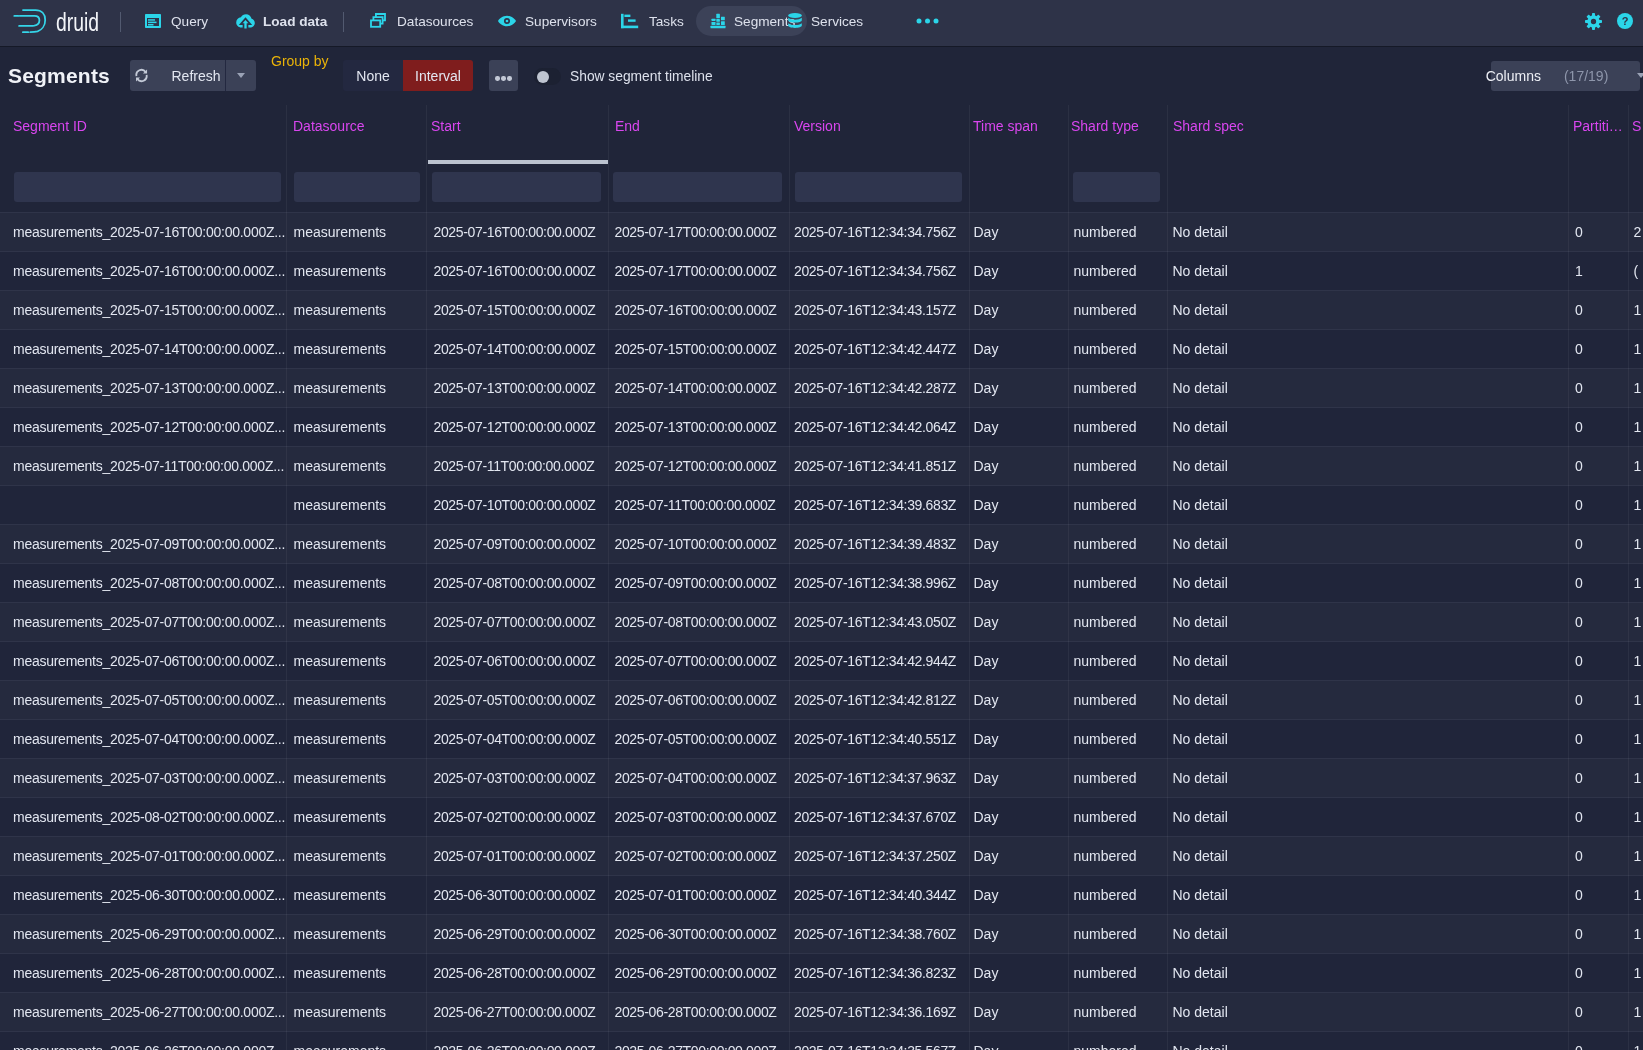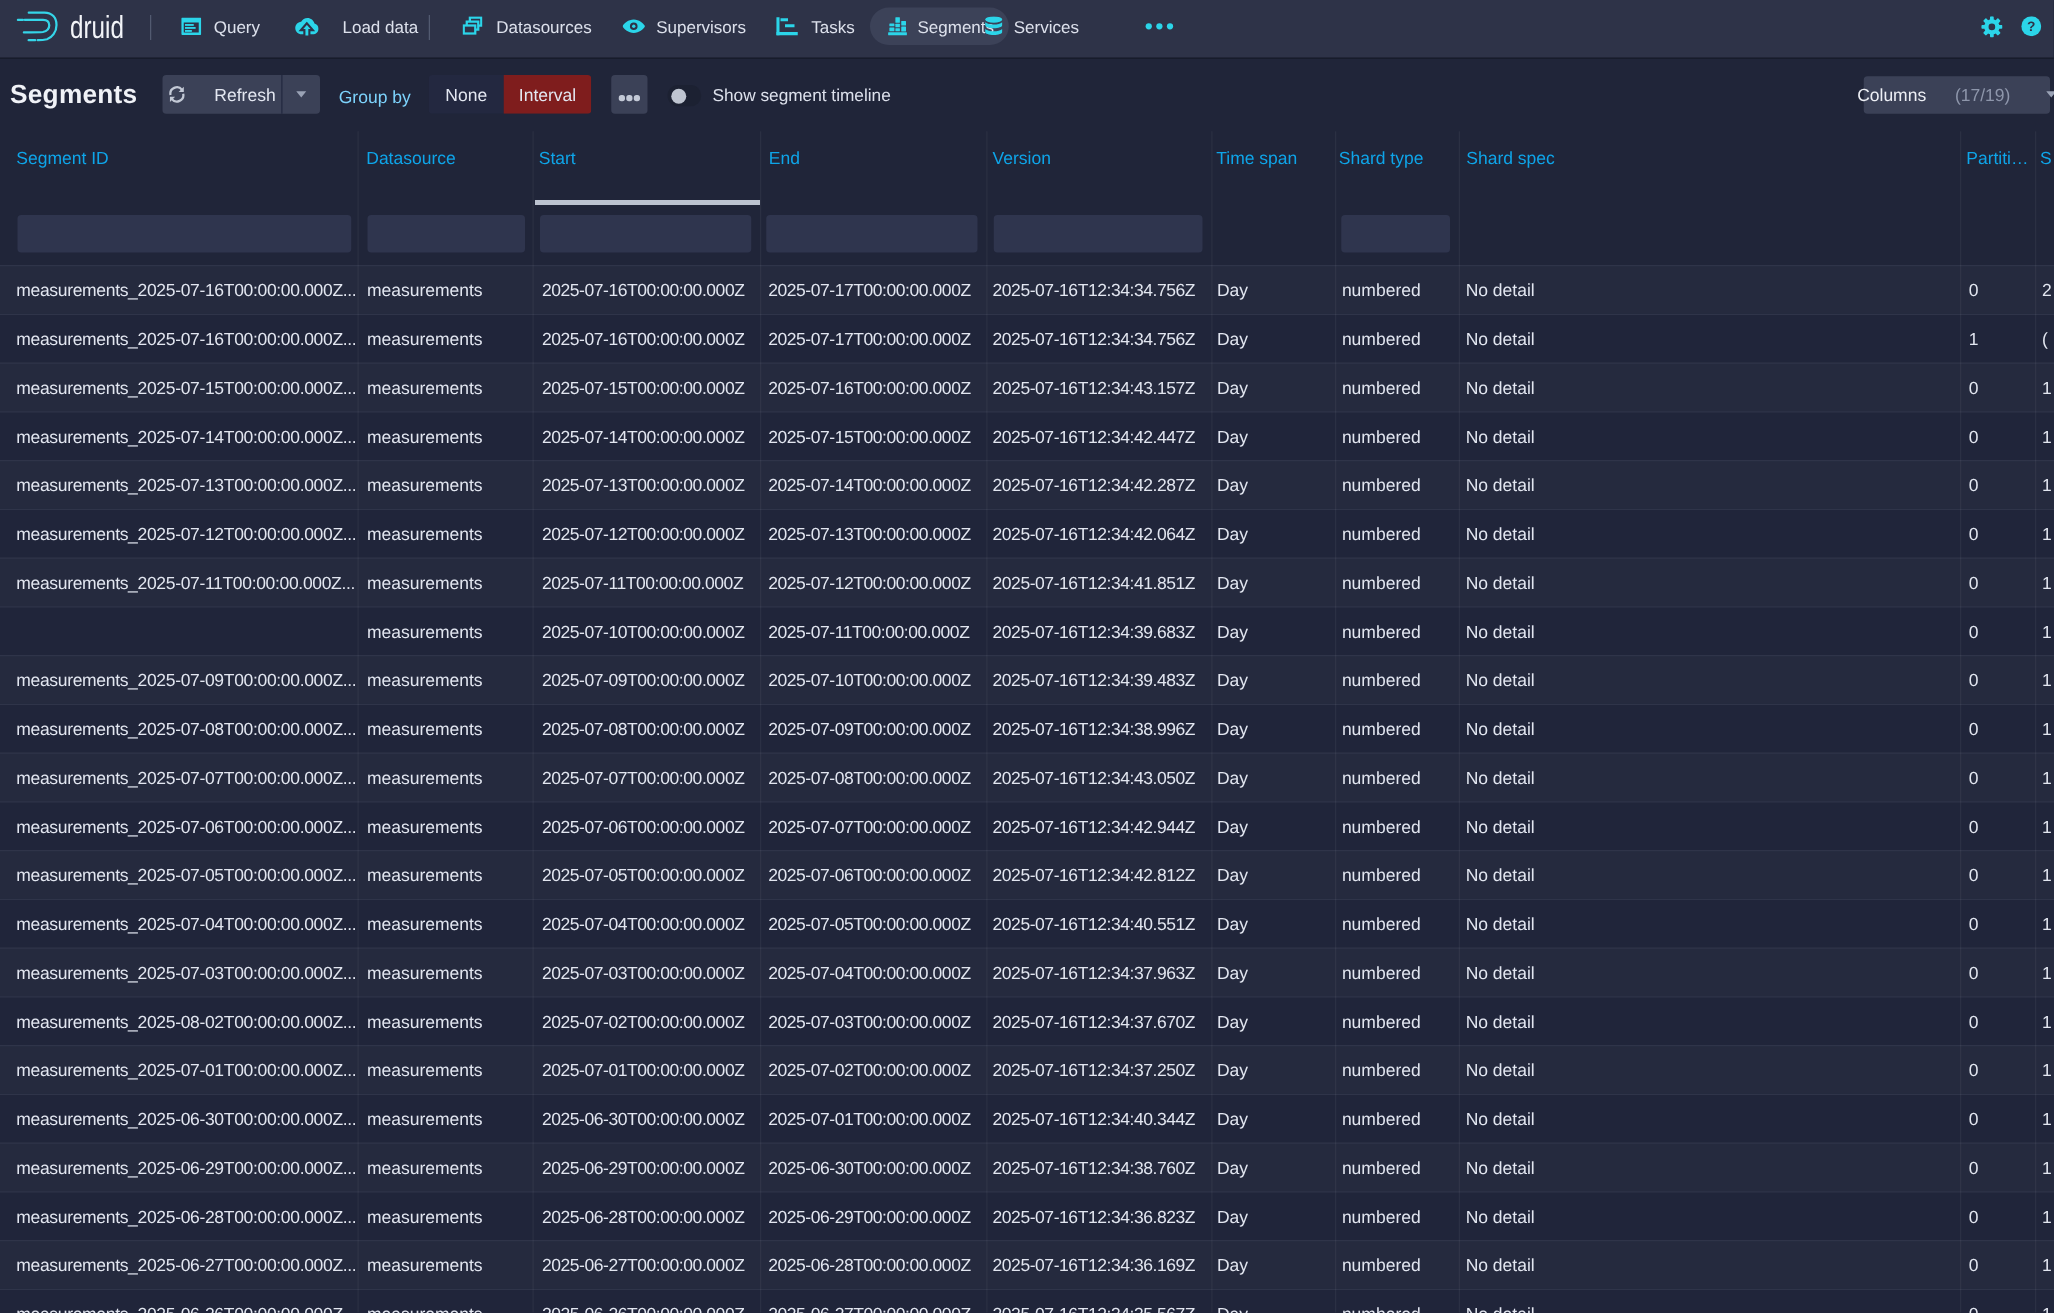"Load data" span.lbl { font-weight: none -> bold; margin-left: 19px -> 8px }
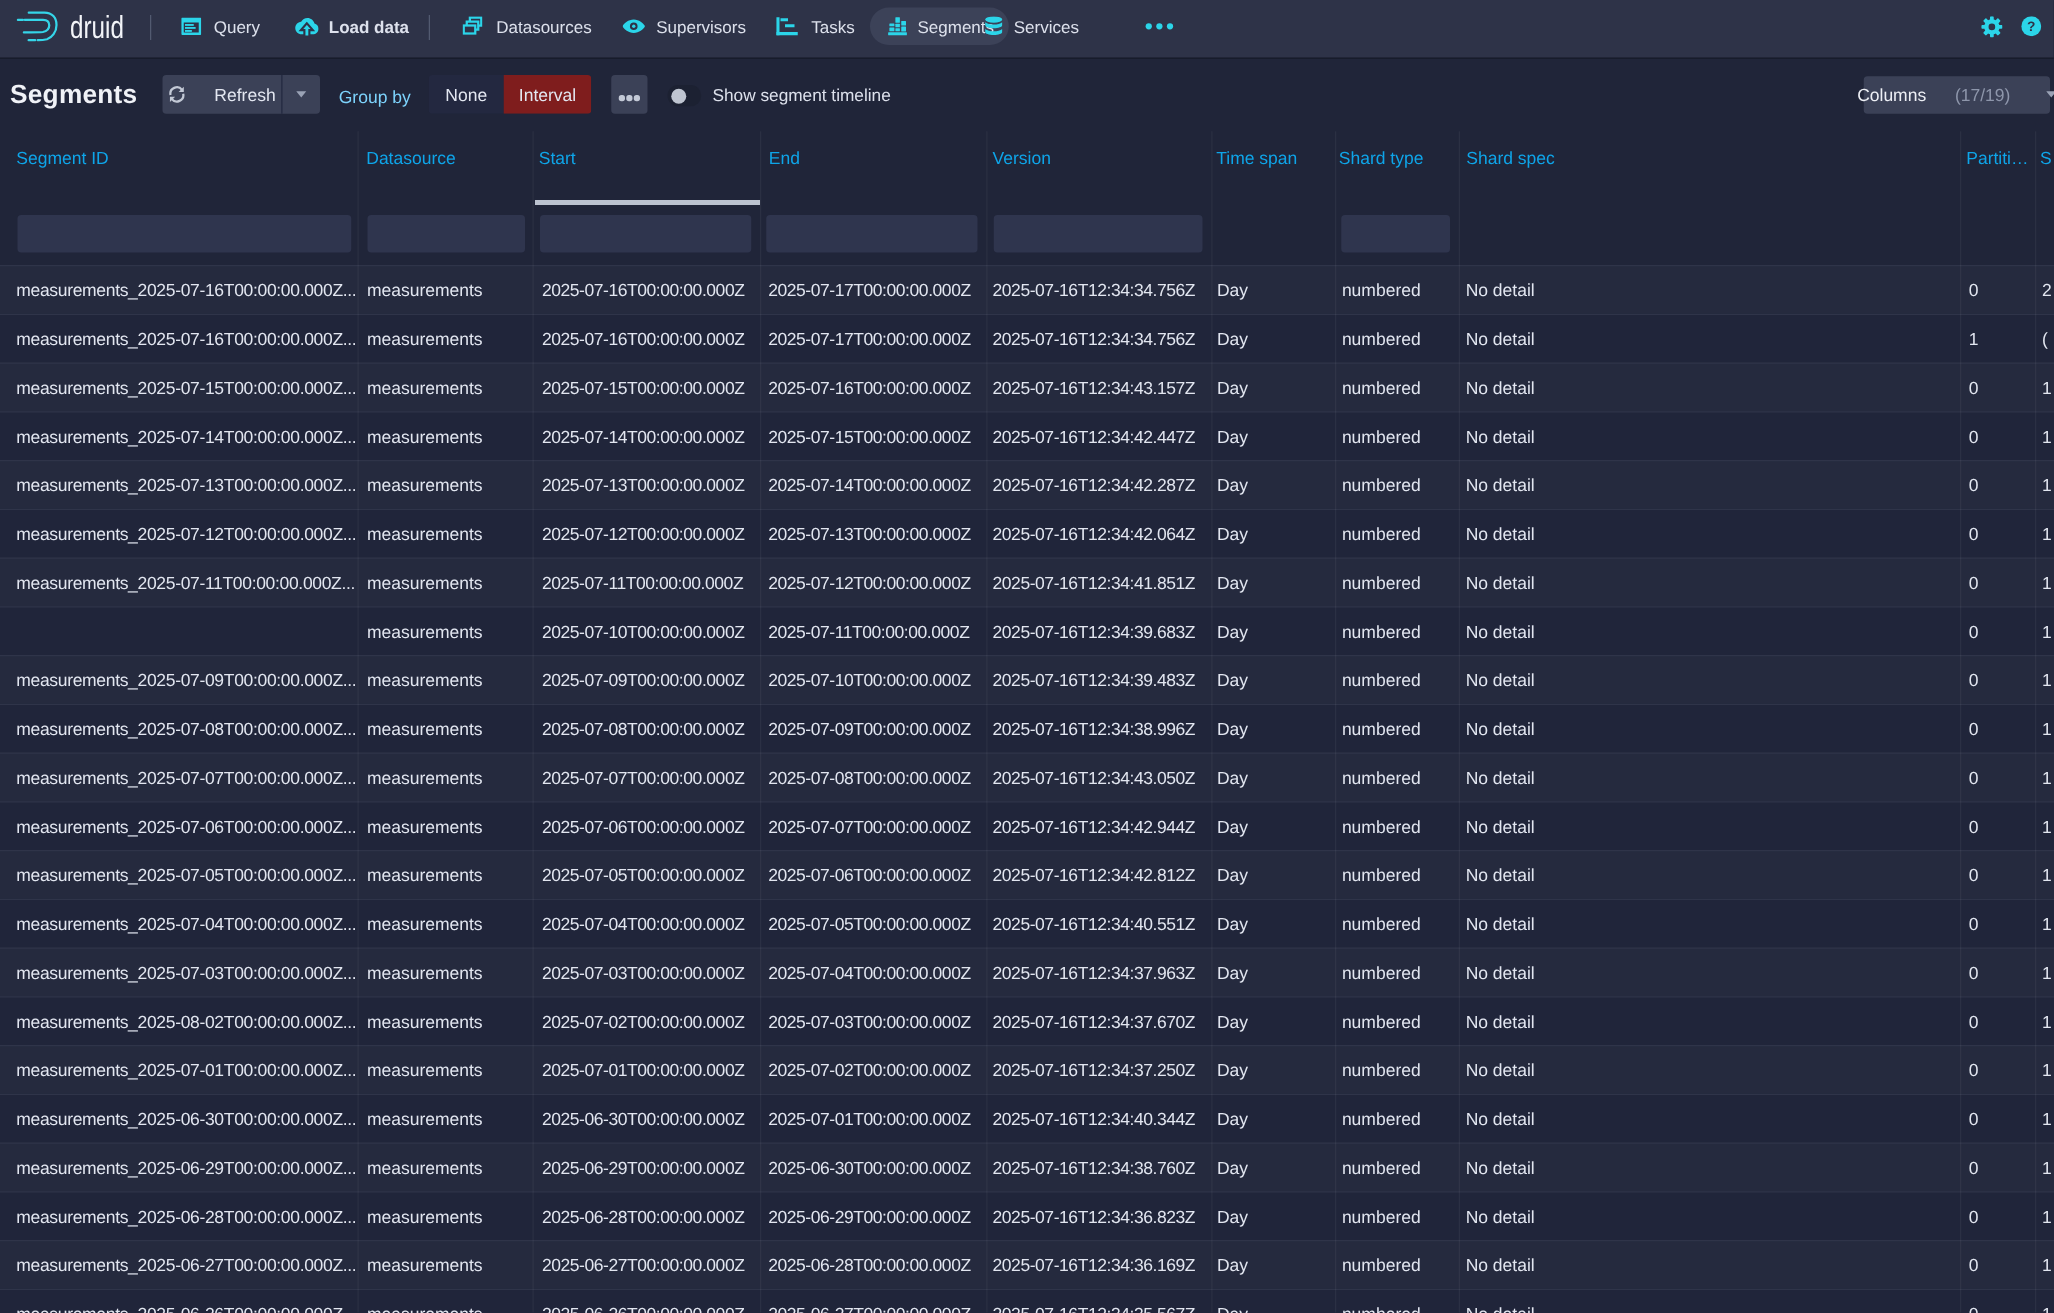"Group by" .groupby { color: #7dd3fc -> #eab308; top: 23px -> 7px }
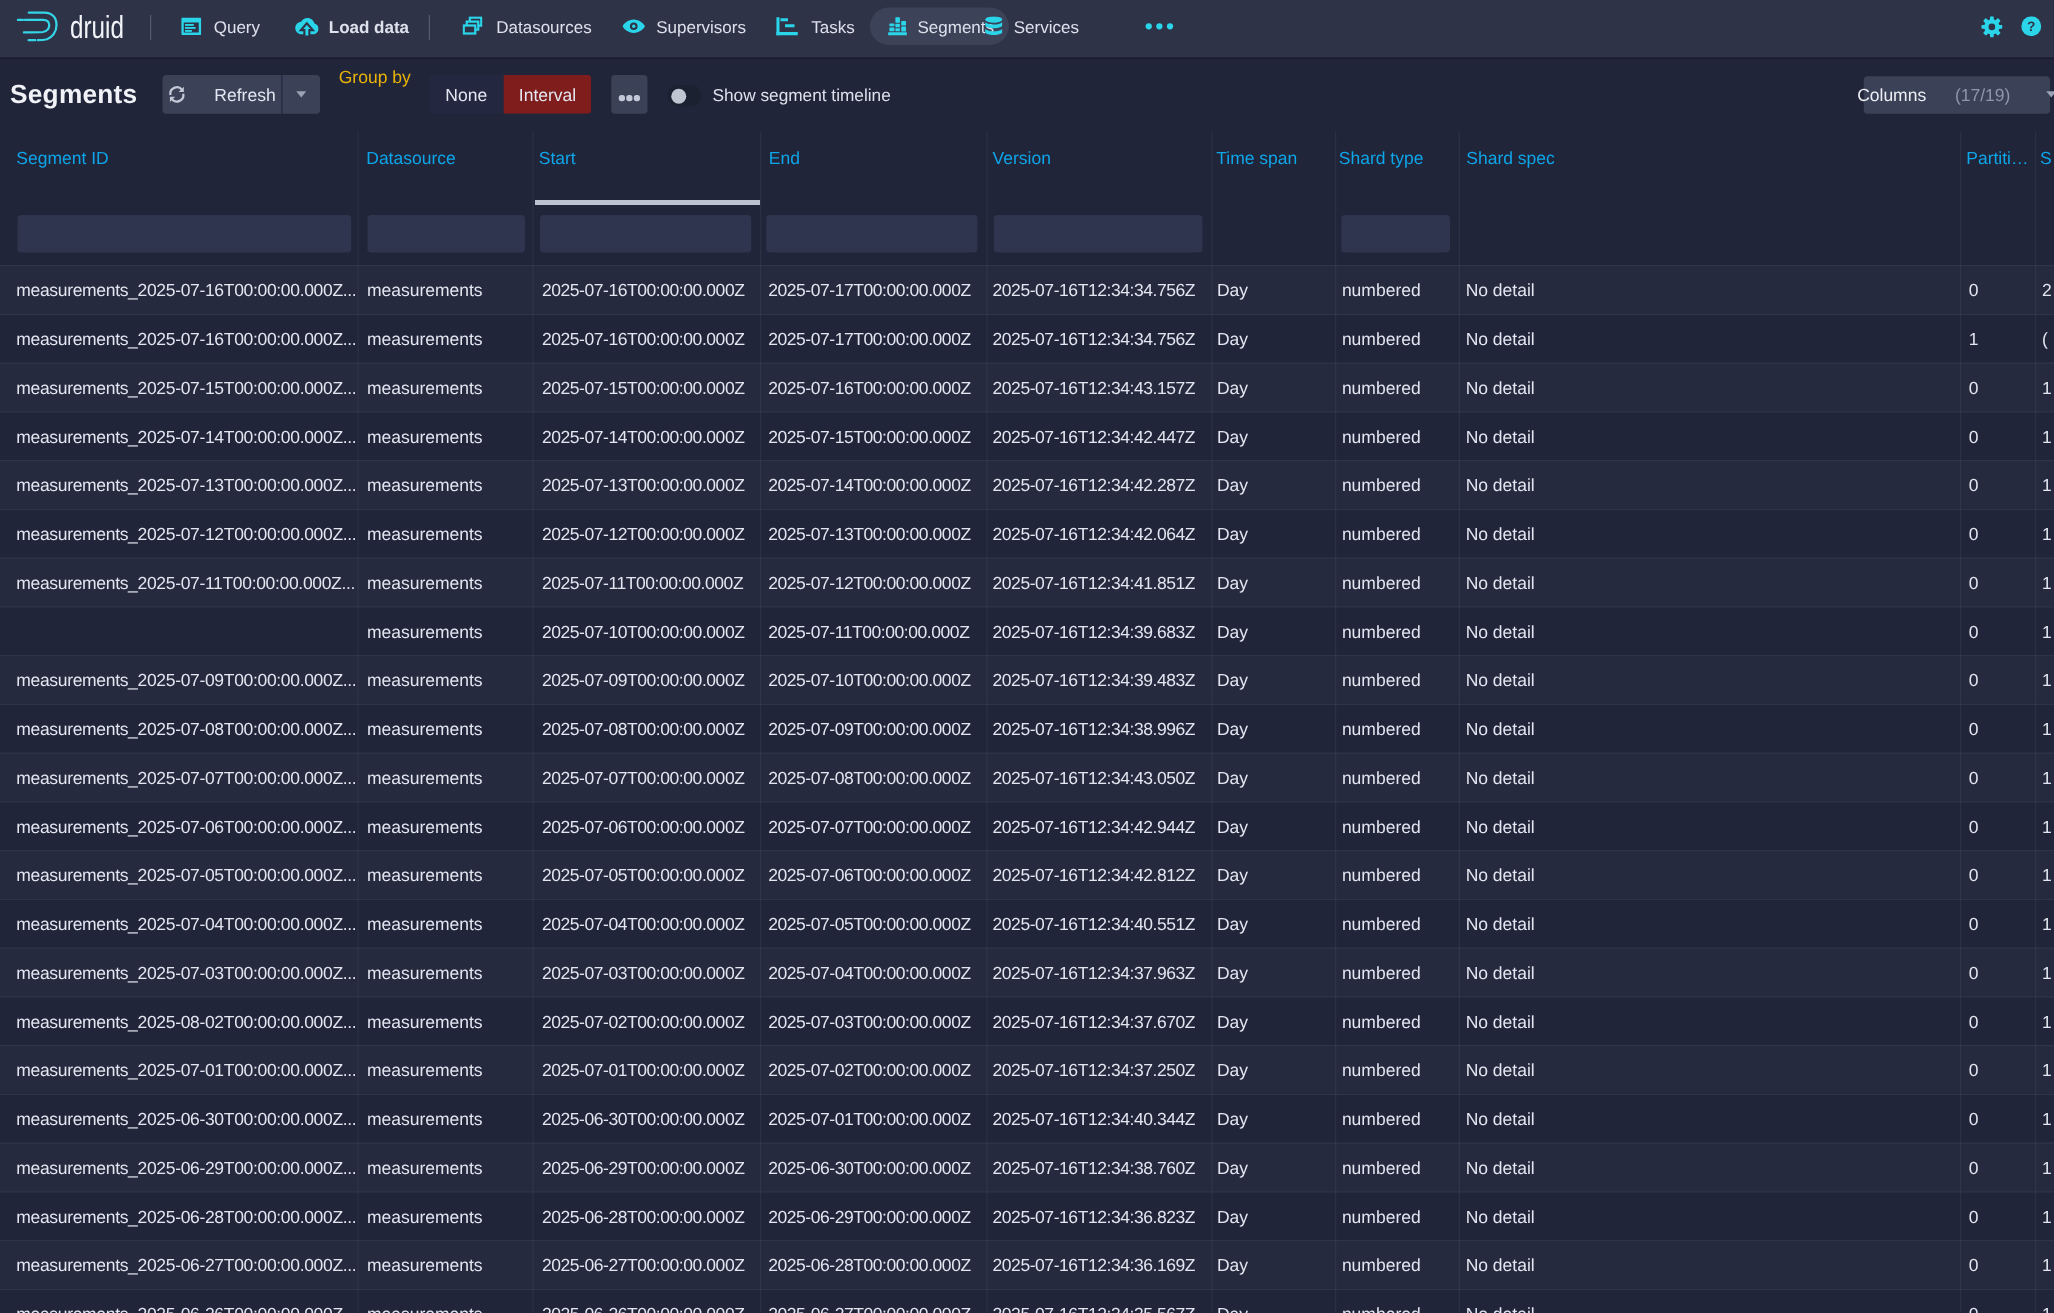"Segment ID" .th { color: #0ea5e9 -> #d946ef }
